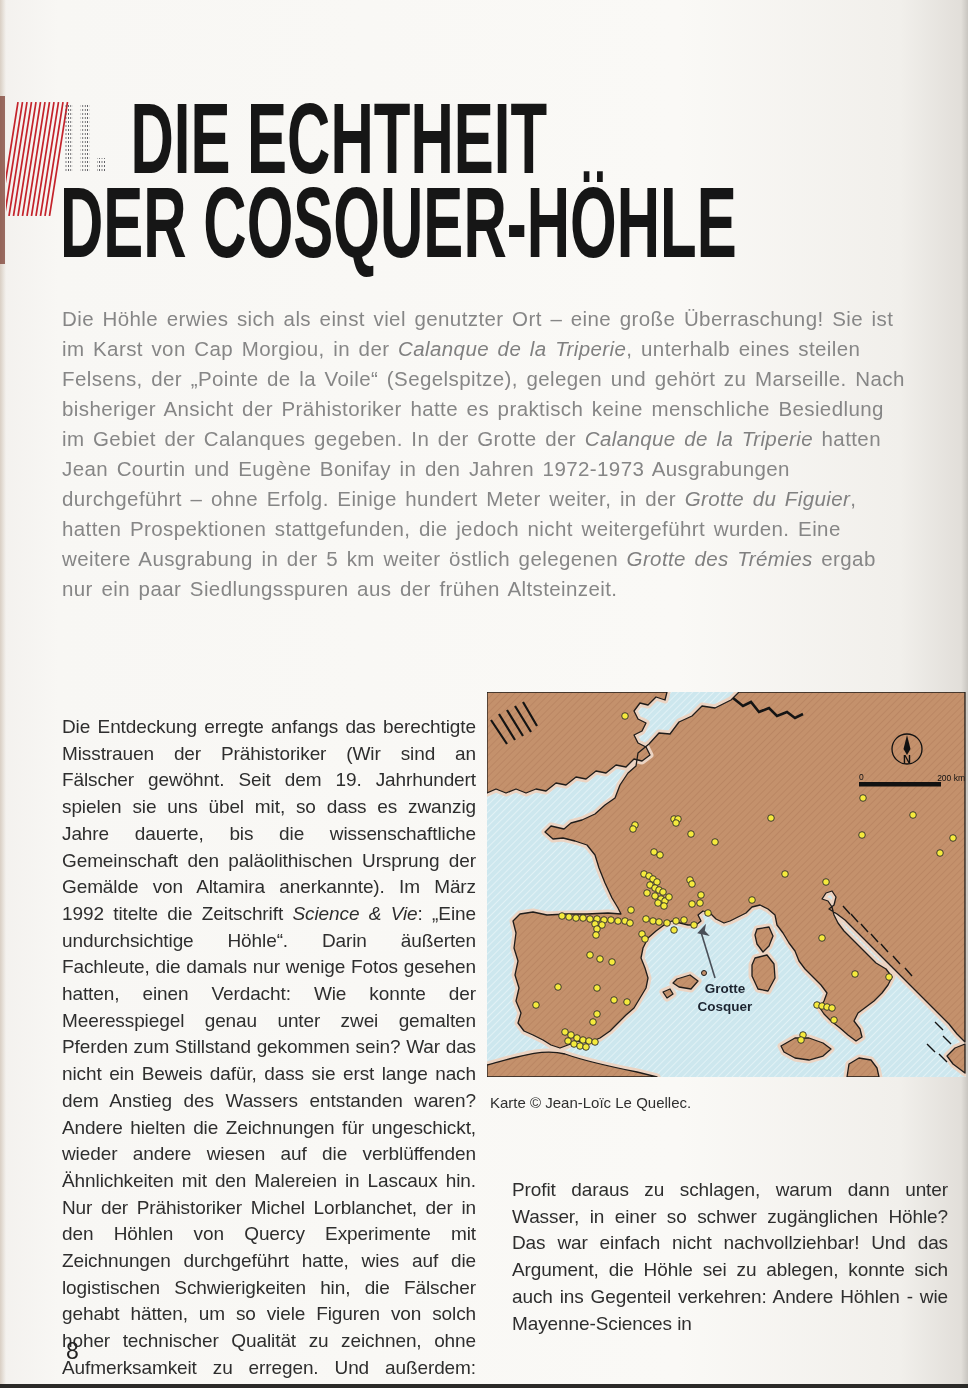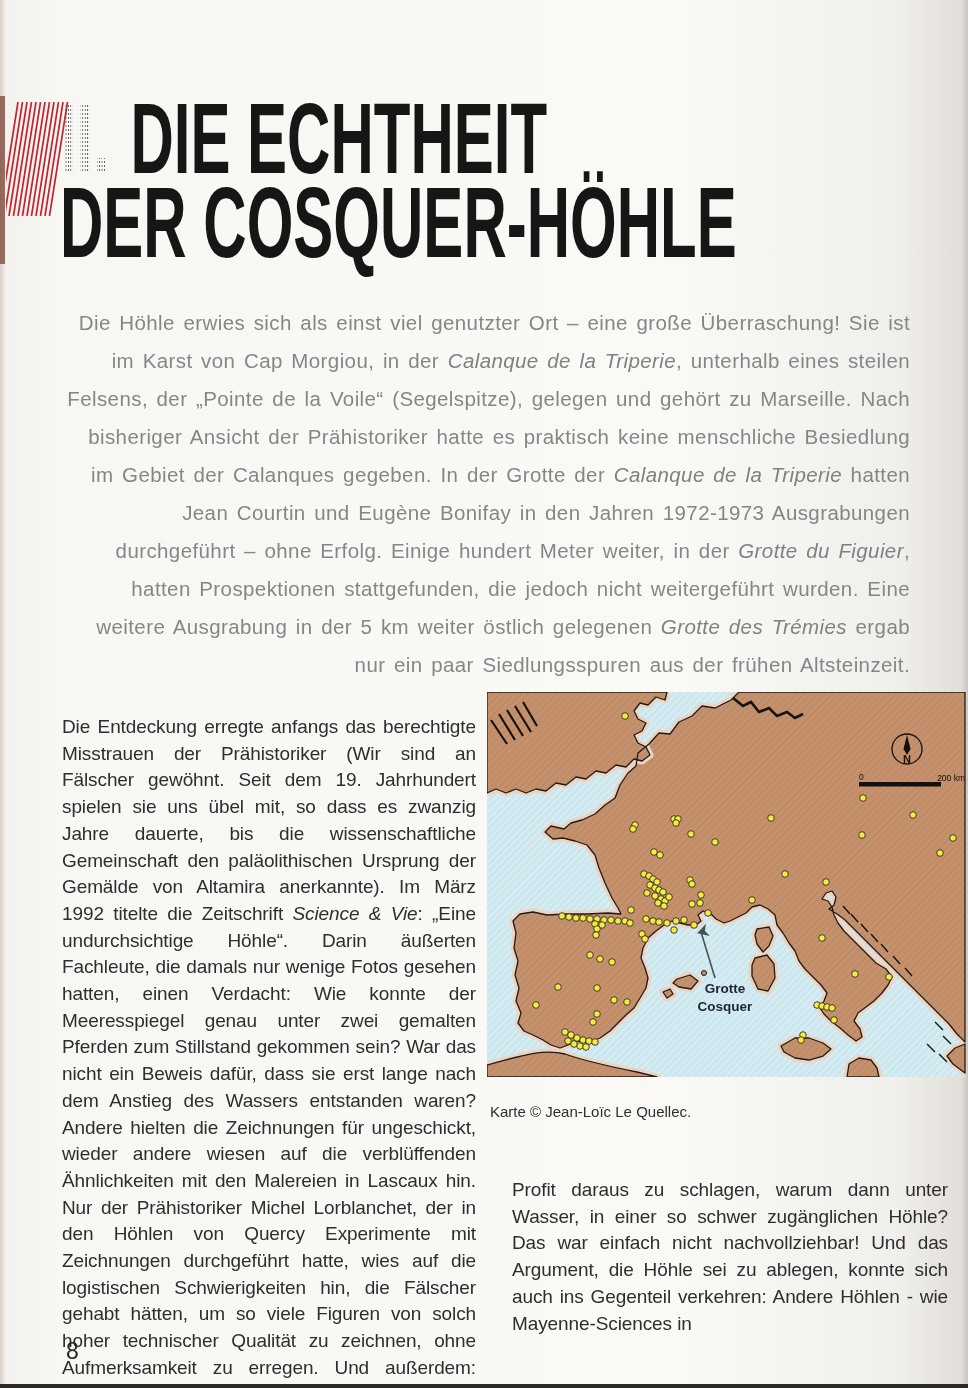"Die Höhle erwies sich als" .intro { line-height: 38px -> 30px; text-align: right -> none }
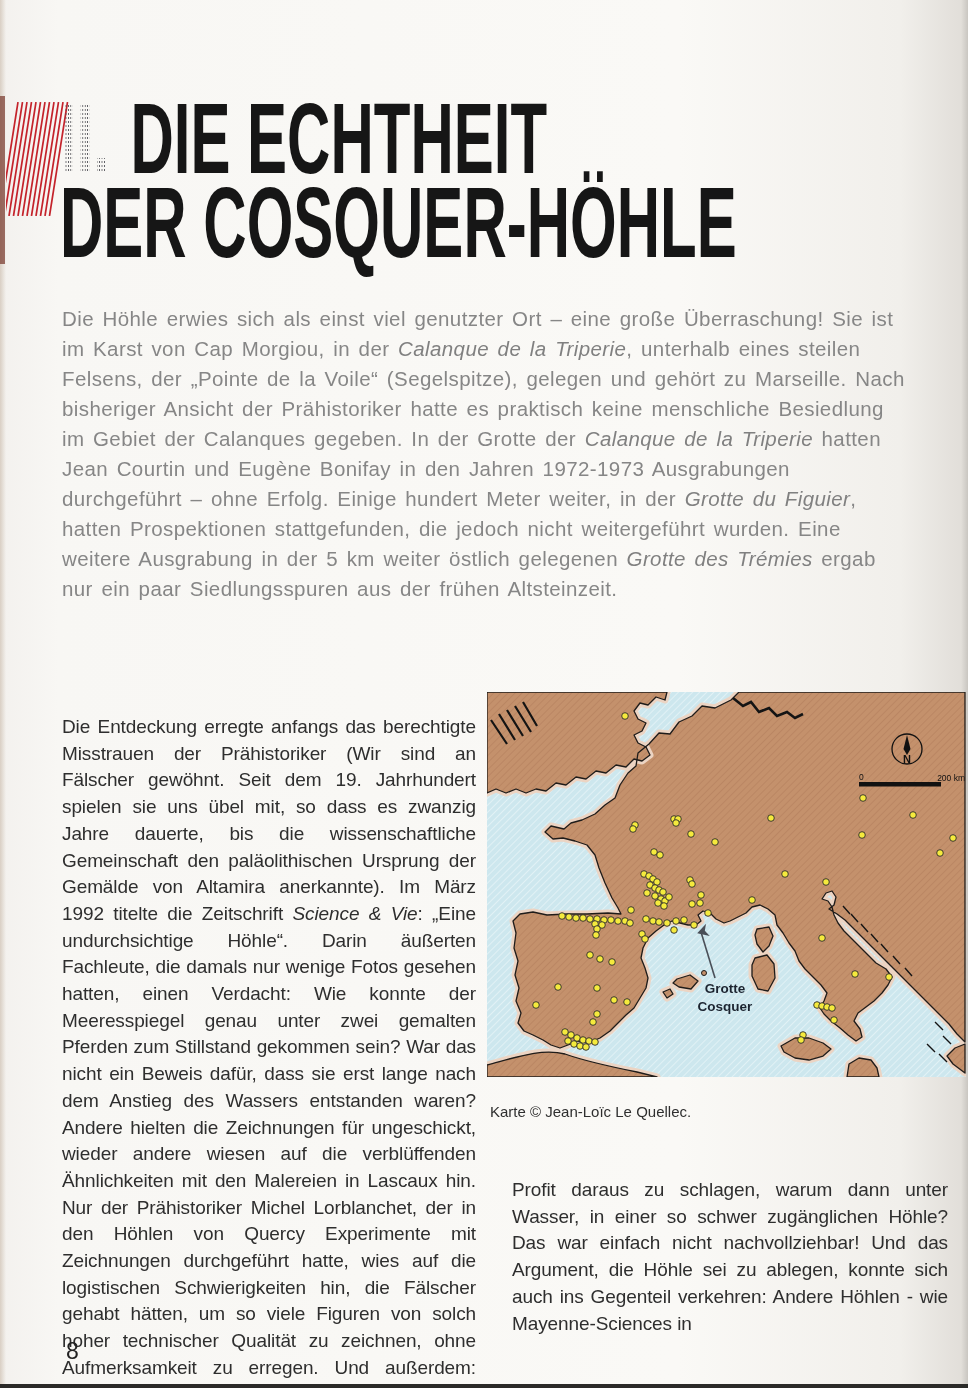"Karte © Jean-Loïc Le Quellec." .cap-credit { margin-top: 18px -> 9px }
